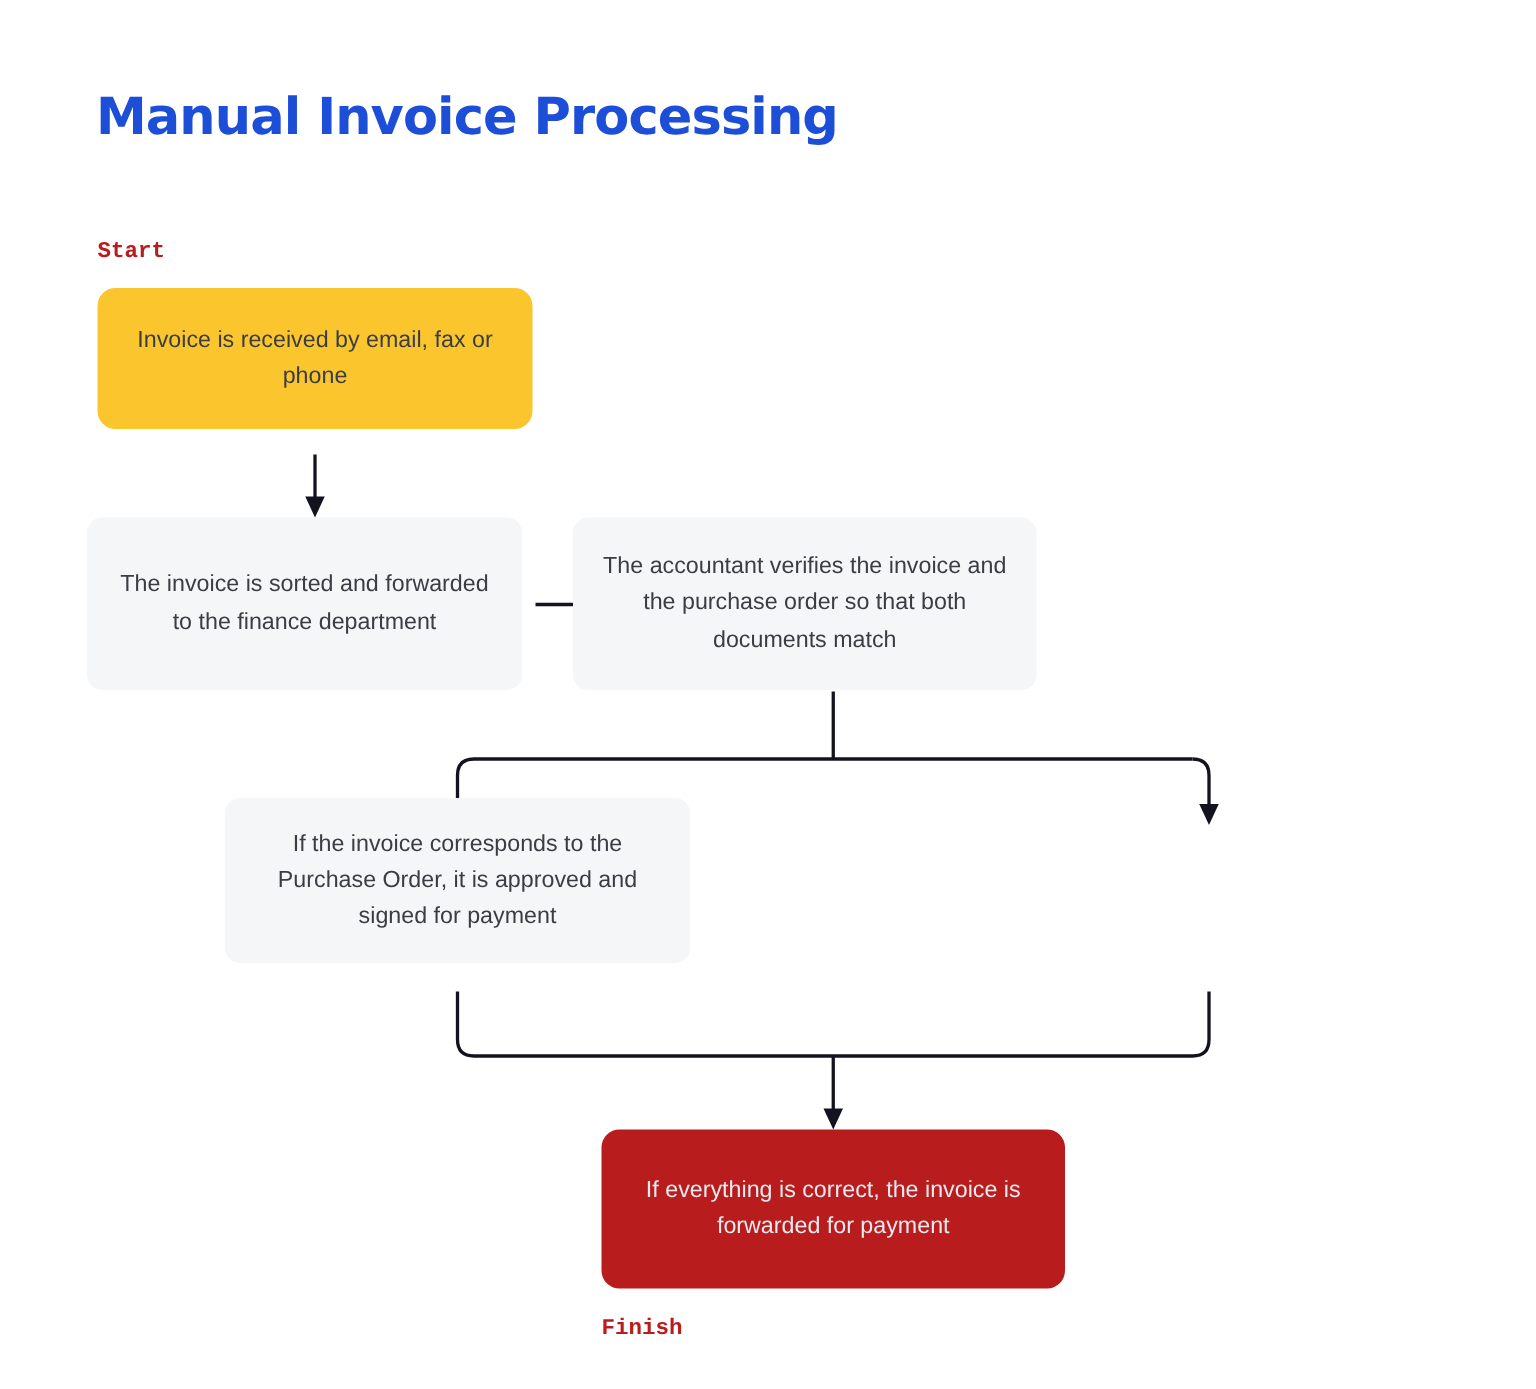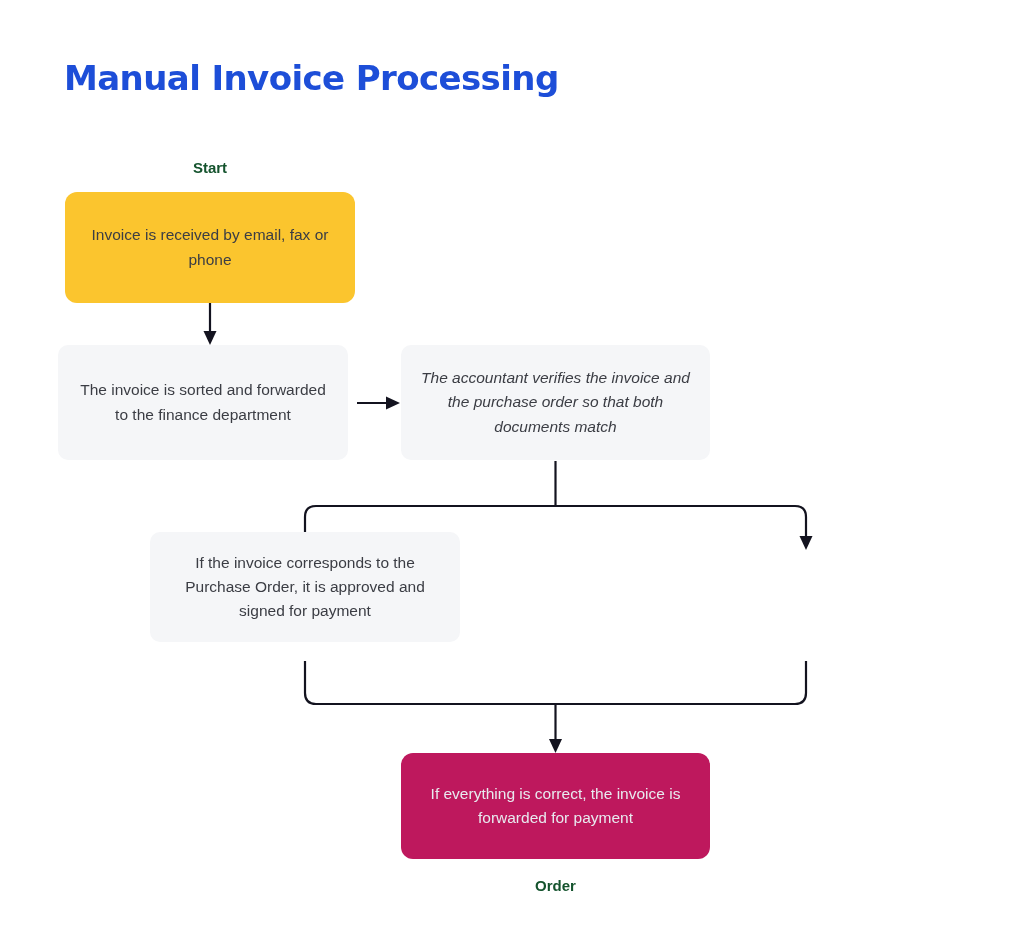"Start" .endpoint-label { color: #14532d -> #b91c1c; font-family: none -> Liberation Mono, monospace; text-align: center -> none }
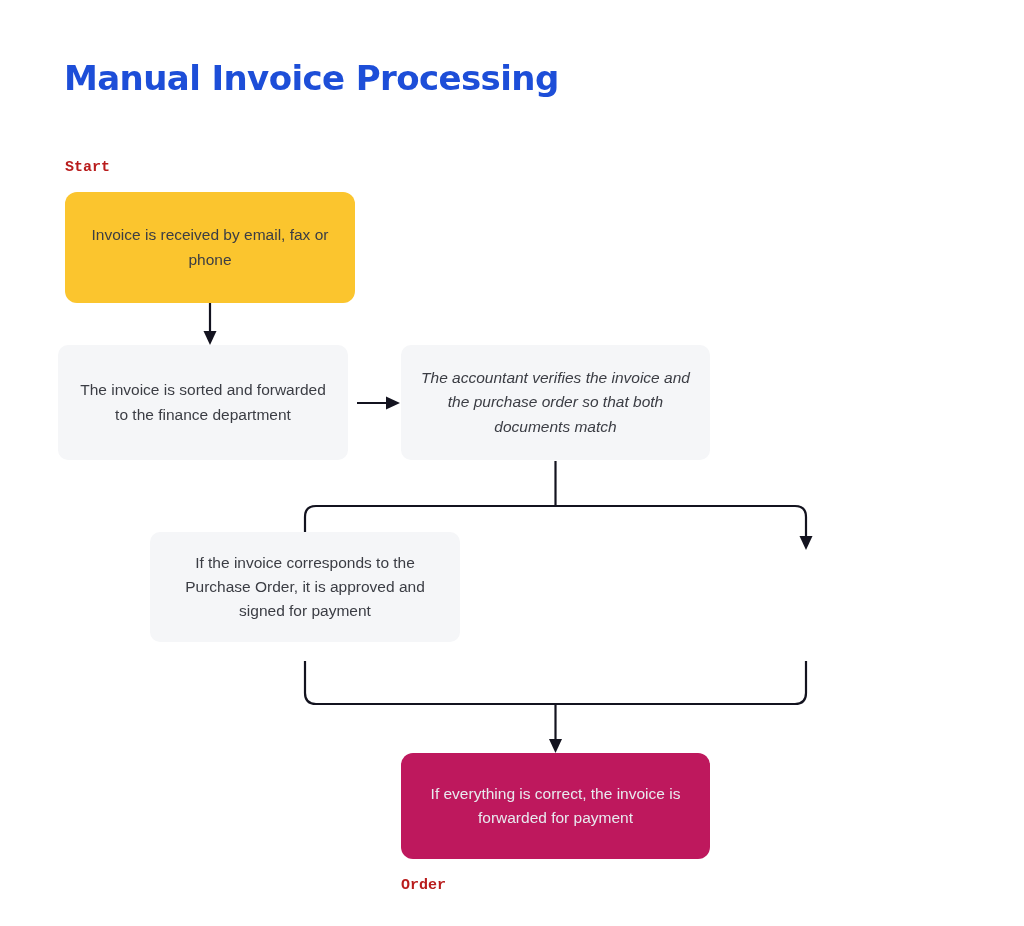"Invoice is received by email," #node-start { height: 111px -> 94px }
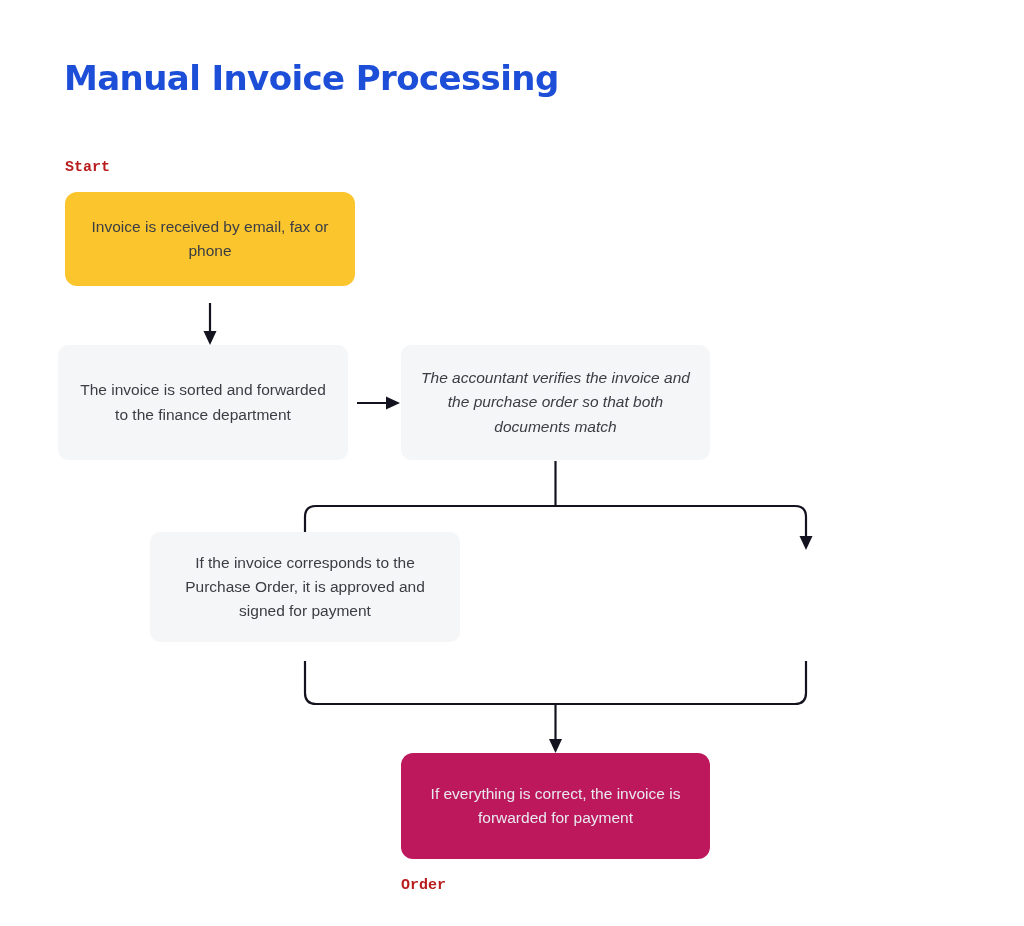"The accountant verifies the invoice" #node-verify { font-style: italic -> none; left: 401px -> 382px }
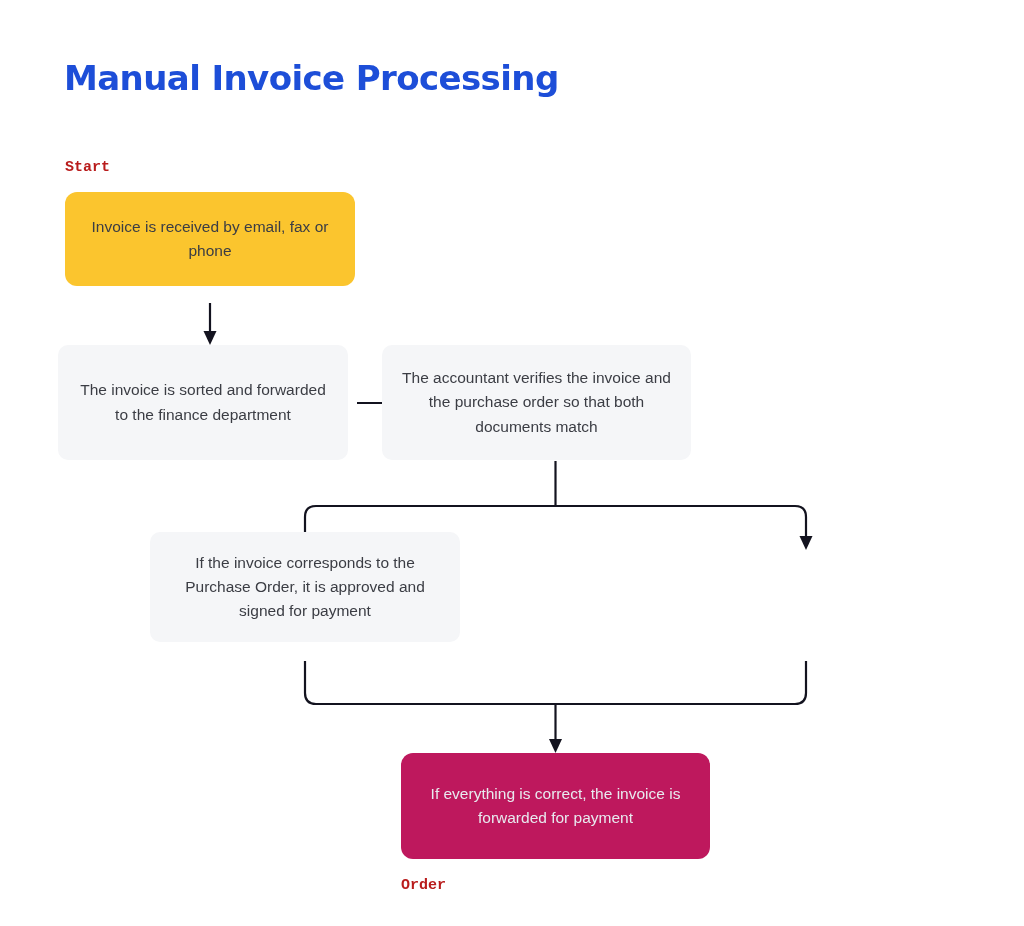"If everything is correct, the" .node.end-node { background: #be185d -> #b91c1c }
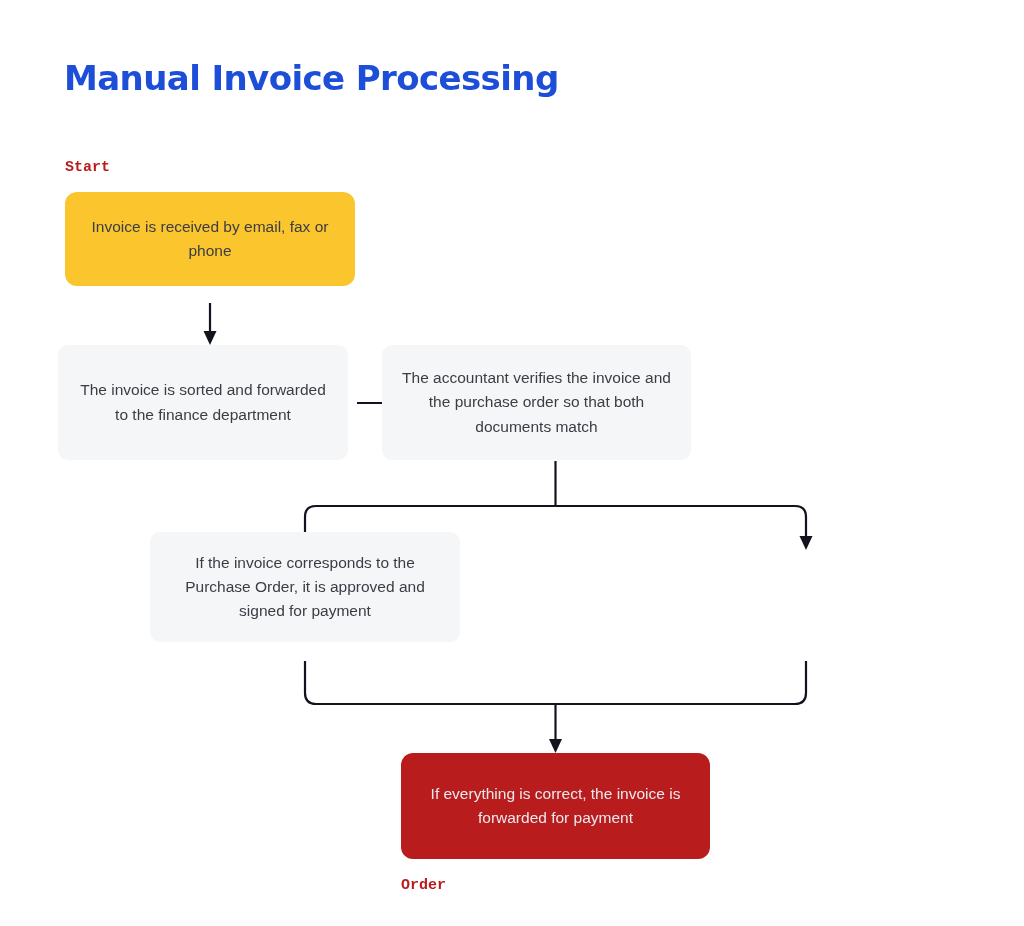"Order" div.endpoint-label { text: Order -> Finish }
